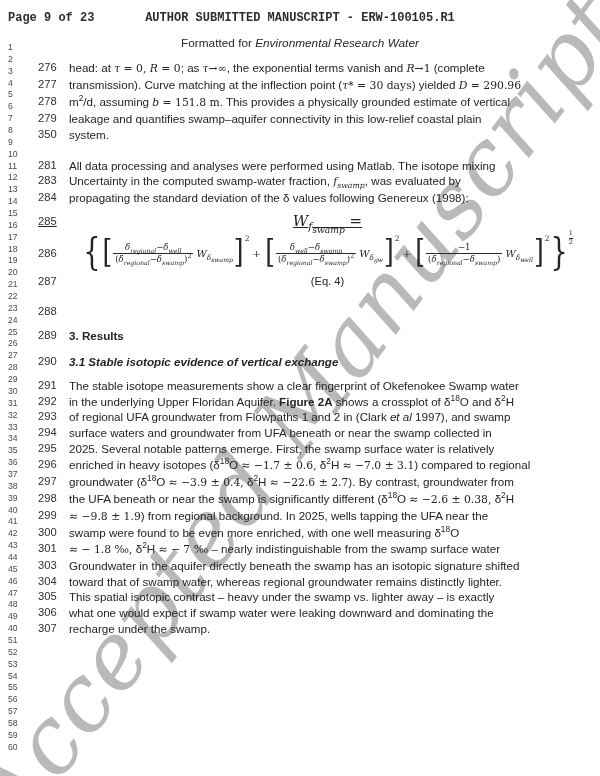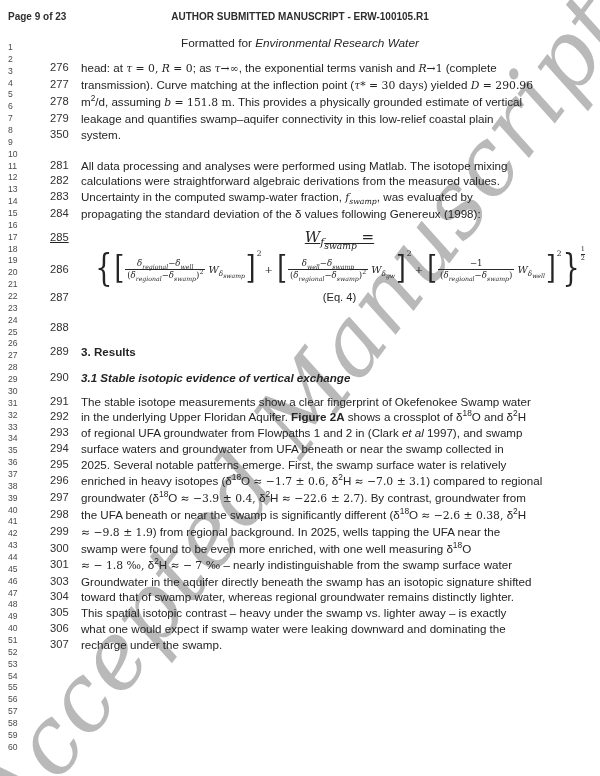"Page 9 of 23" .header { font-family: none -> Liberation Mono, monospace; font-size: 10px -> 12px }
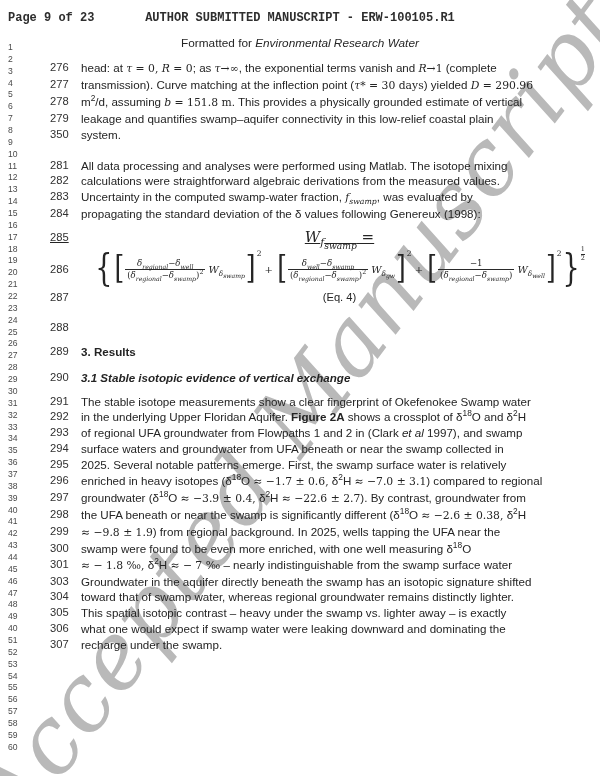"276" .content { left: 50px -> 38px }
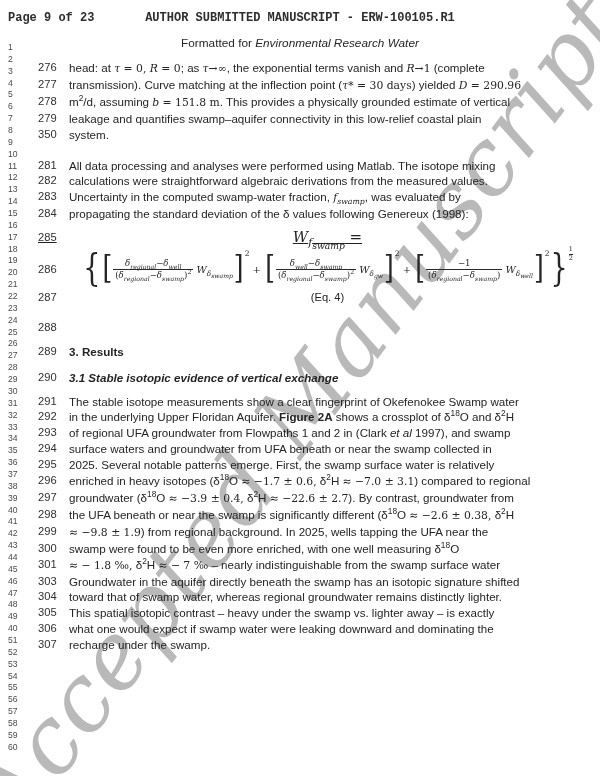"282" div.row { html: <div> <div>282</div> <div>calculations were straightforward algebraic derivations from the measured values.</div> </div> -> none }
